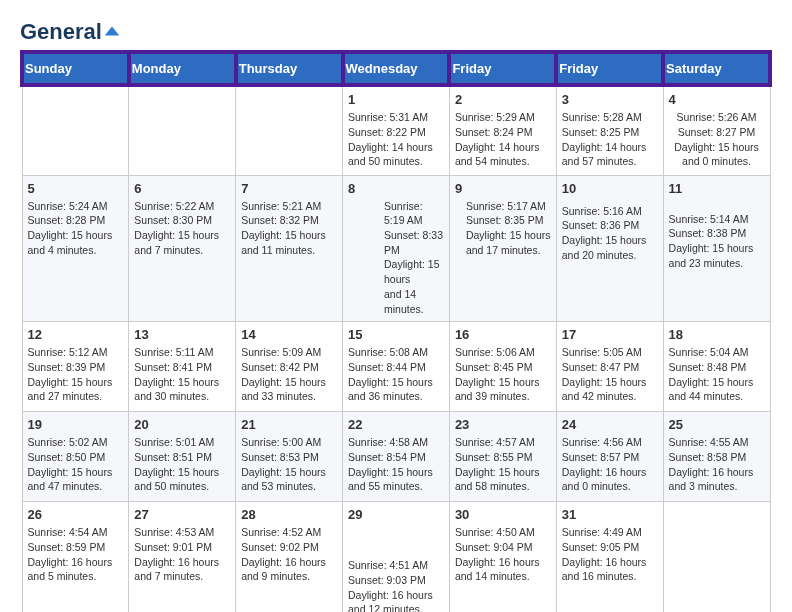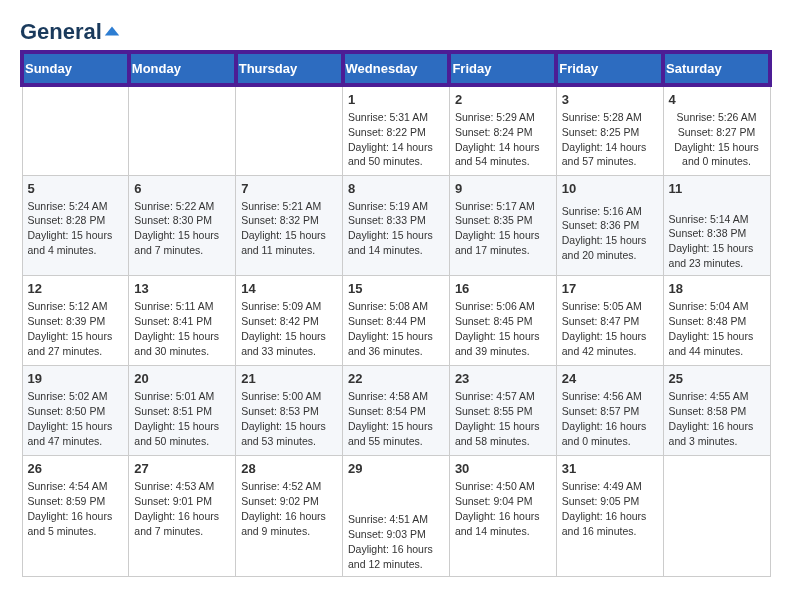"Sunrise: 5:19 AM" div.cell-info { margin-left: none -> 36px }
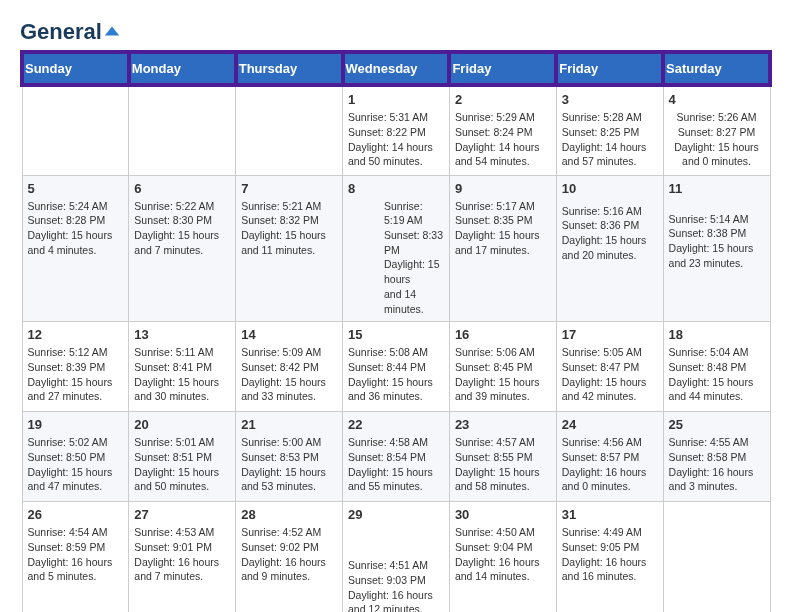"Sunrise: 5:17 AM" div.cell-info { margin-left: none -> 11px }
